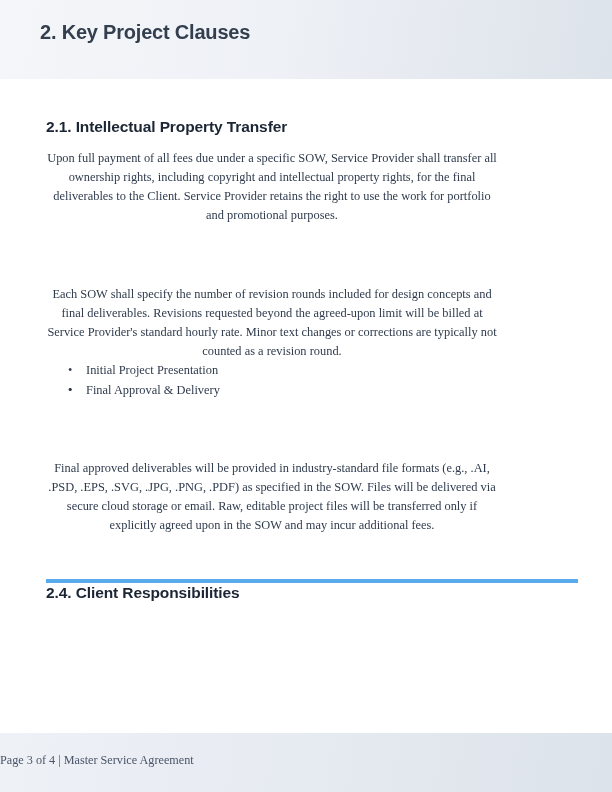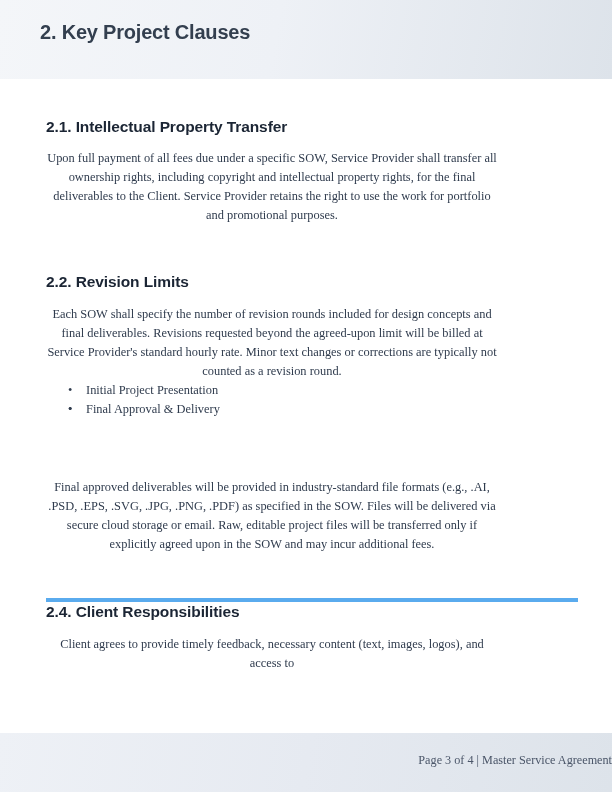"2.2. Revision Limits" h2.section-heading { html: <h2>2.2. Revision Limits</h2> -> none }
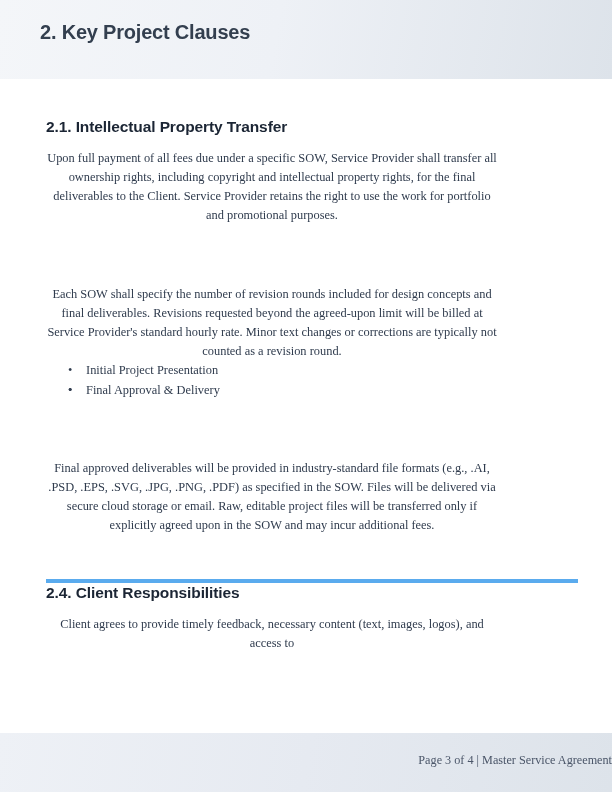"Client agrees to provide timely" p.body-text { html: <p>Client agrees to provide timely feedback, necessary content (text, images, logos), and access to</p> -> none }
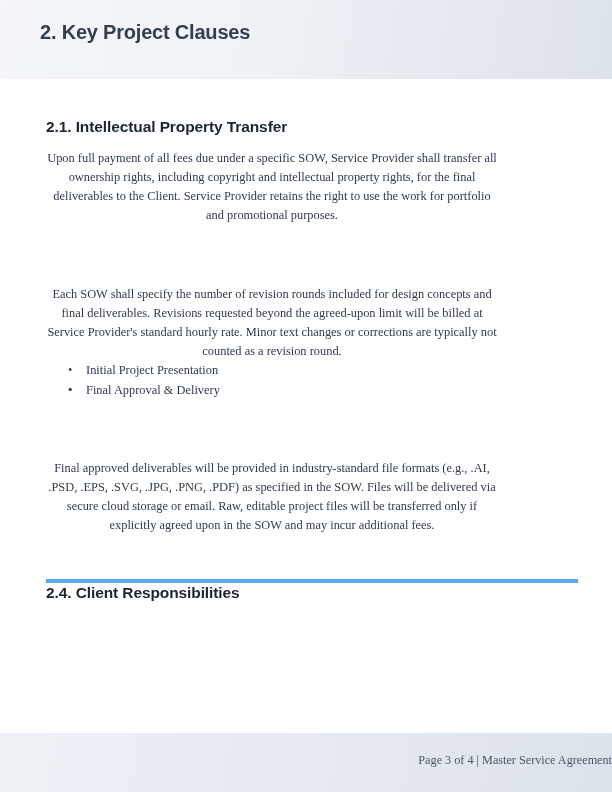"Page 3 of 4 |" .page-footer-text { text-align: right -> left }
